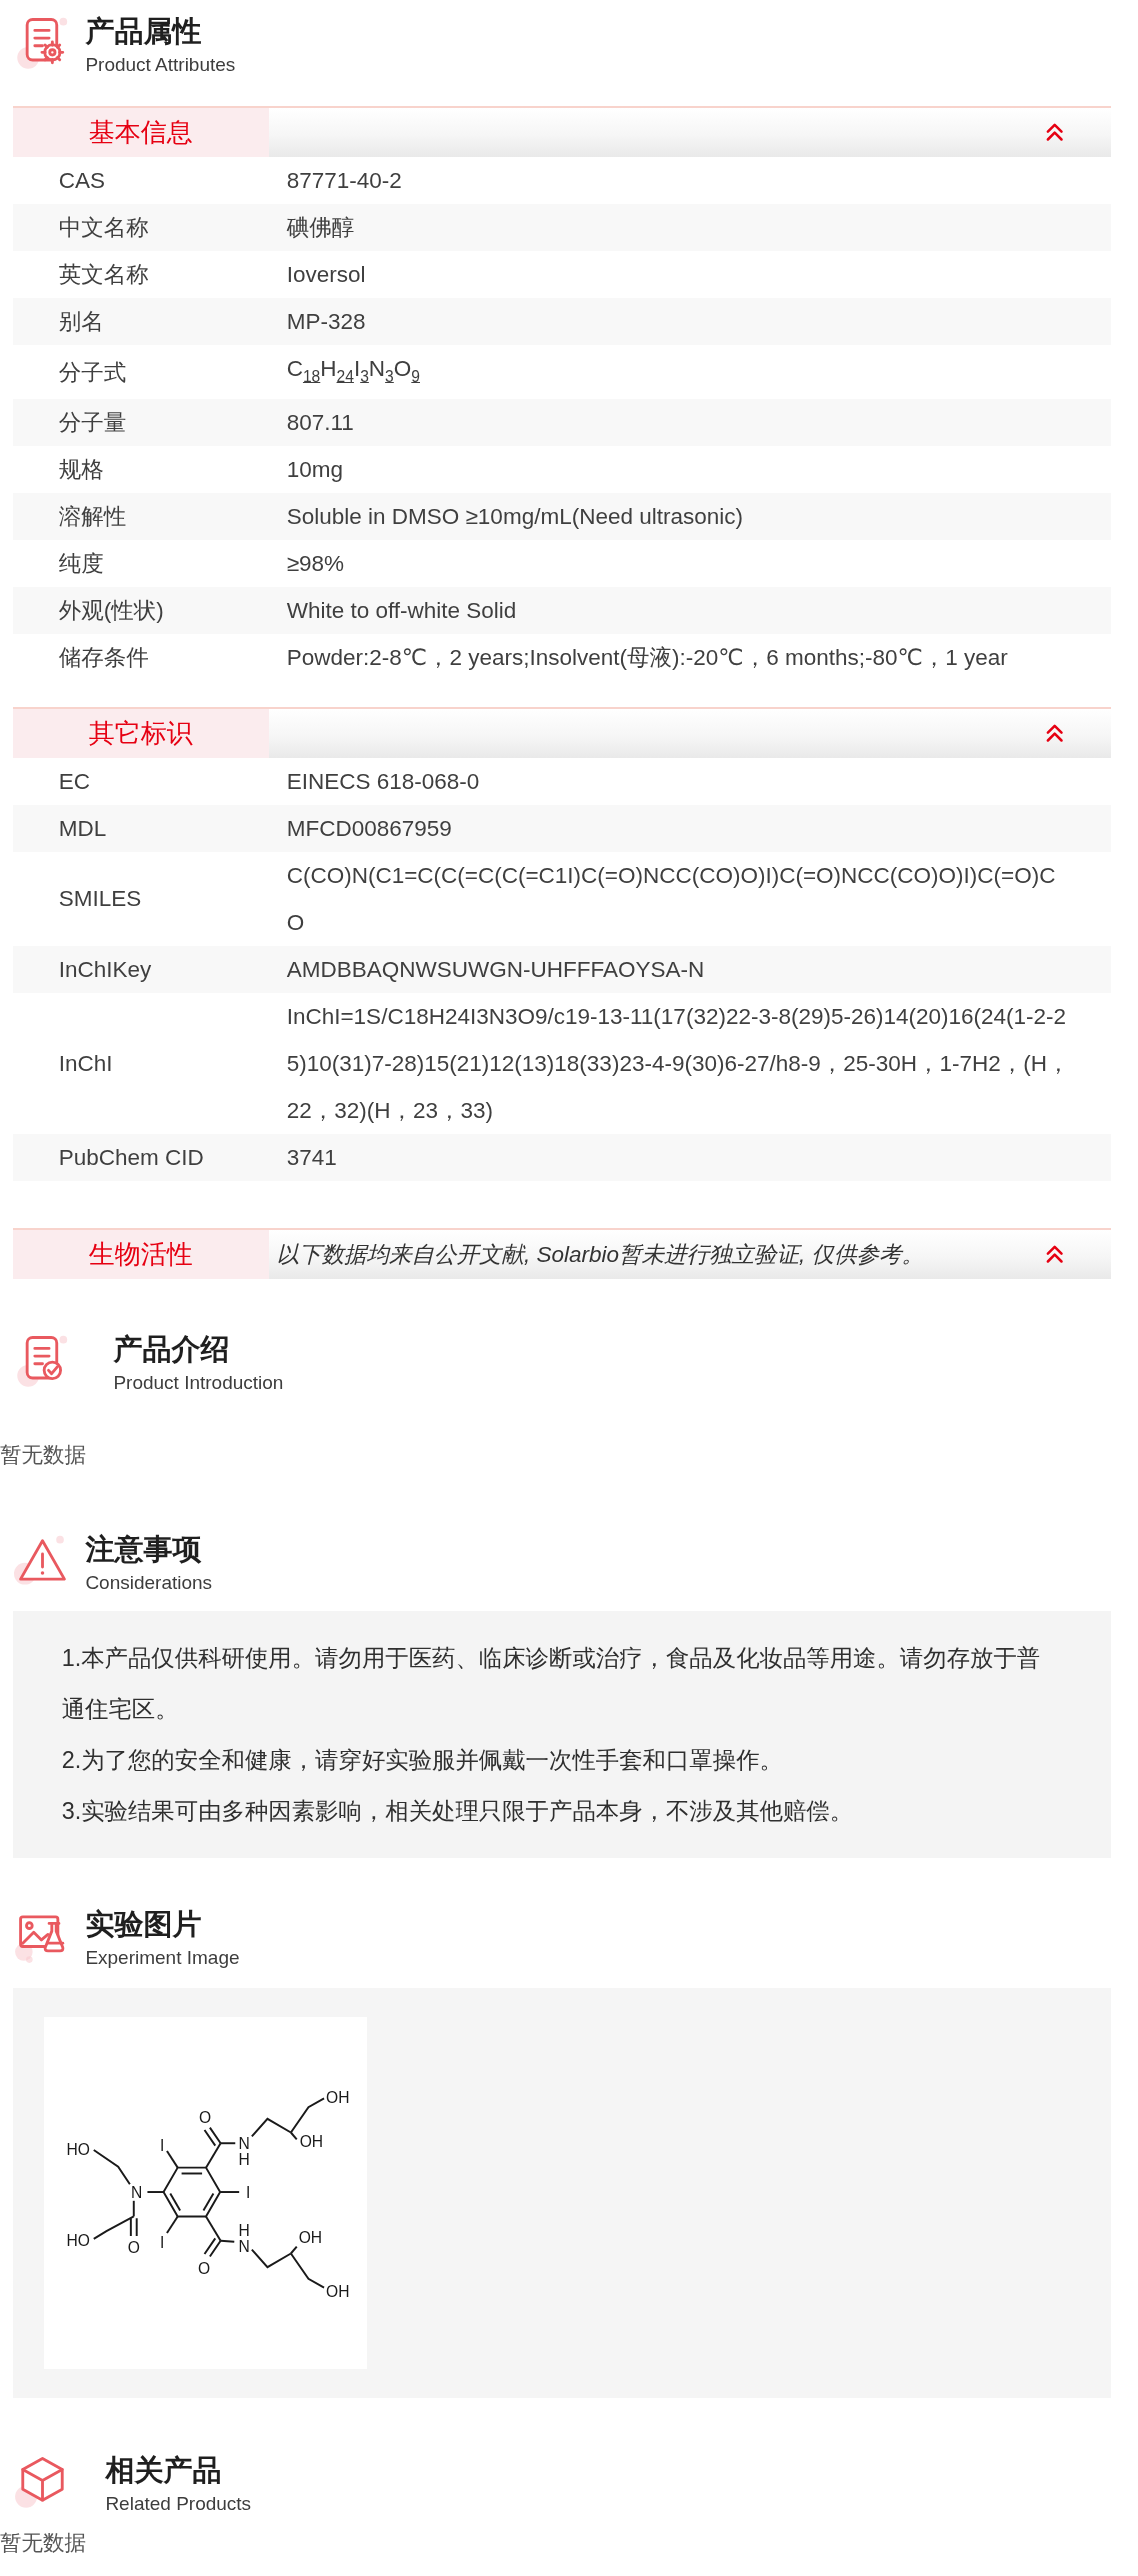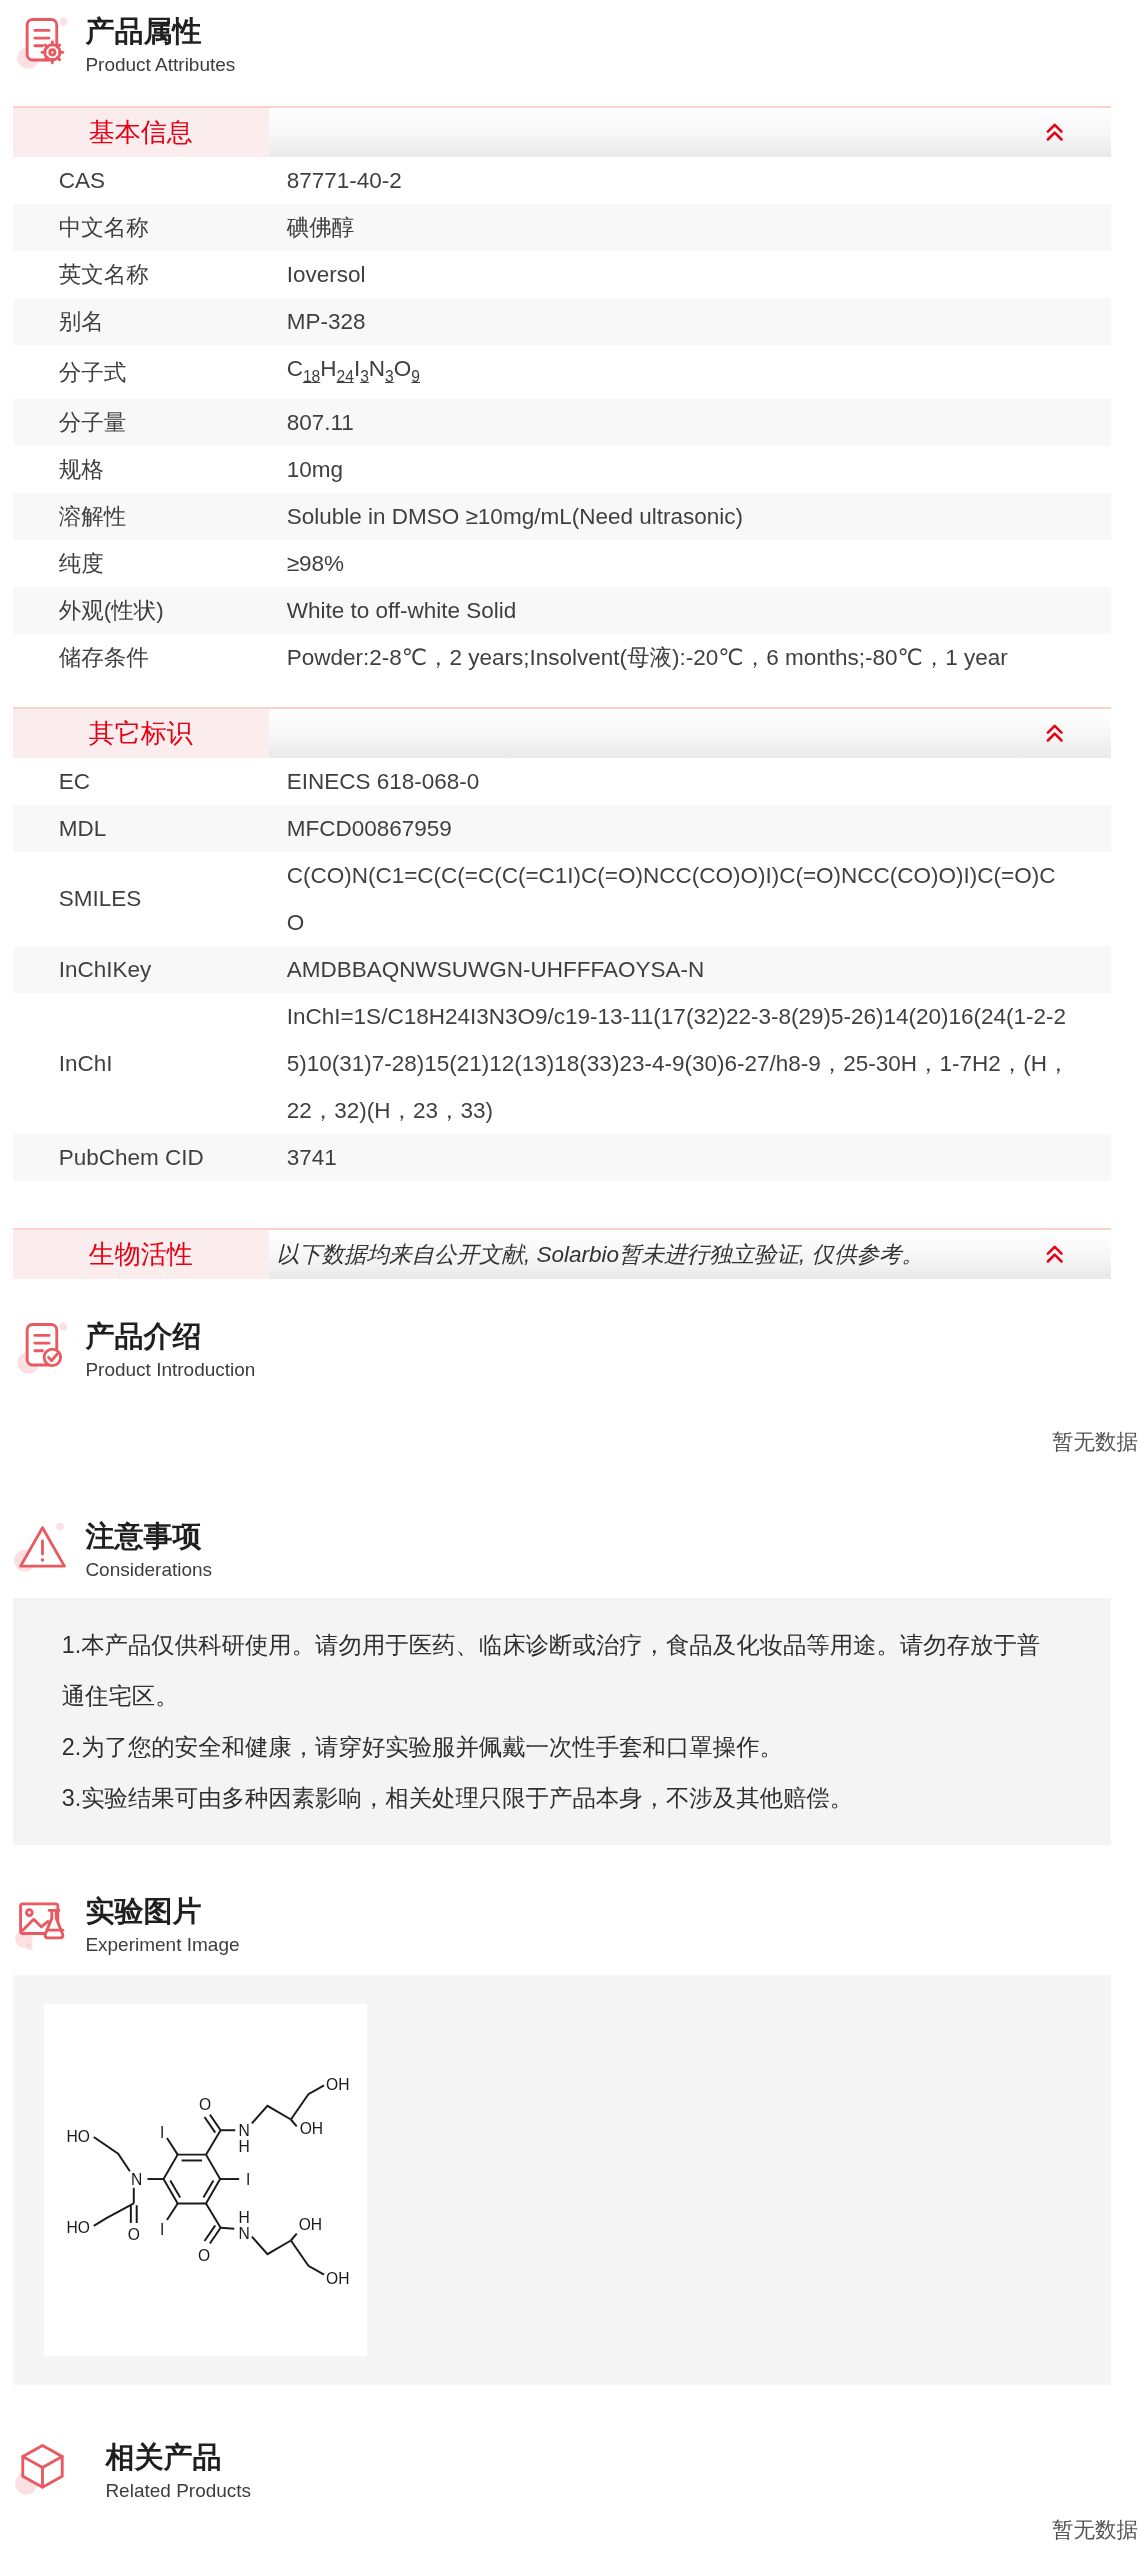"产品介绍" .head-intro { gap: none -> 28px; margin-top: 40px -> 53px }
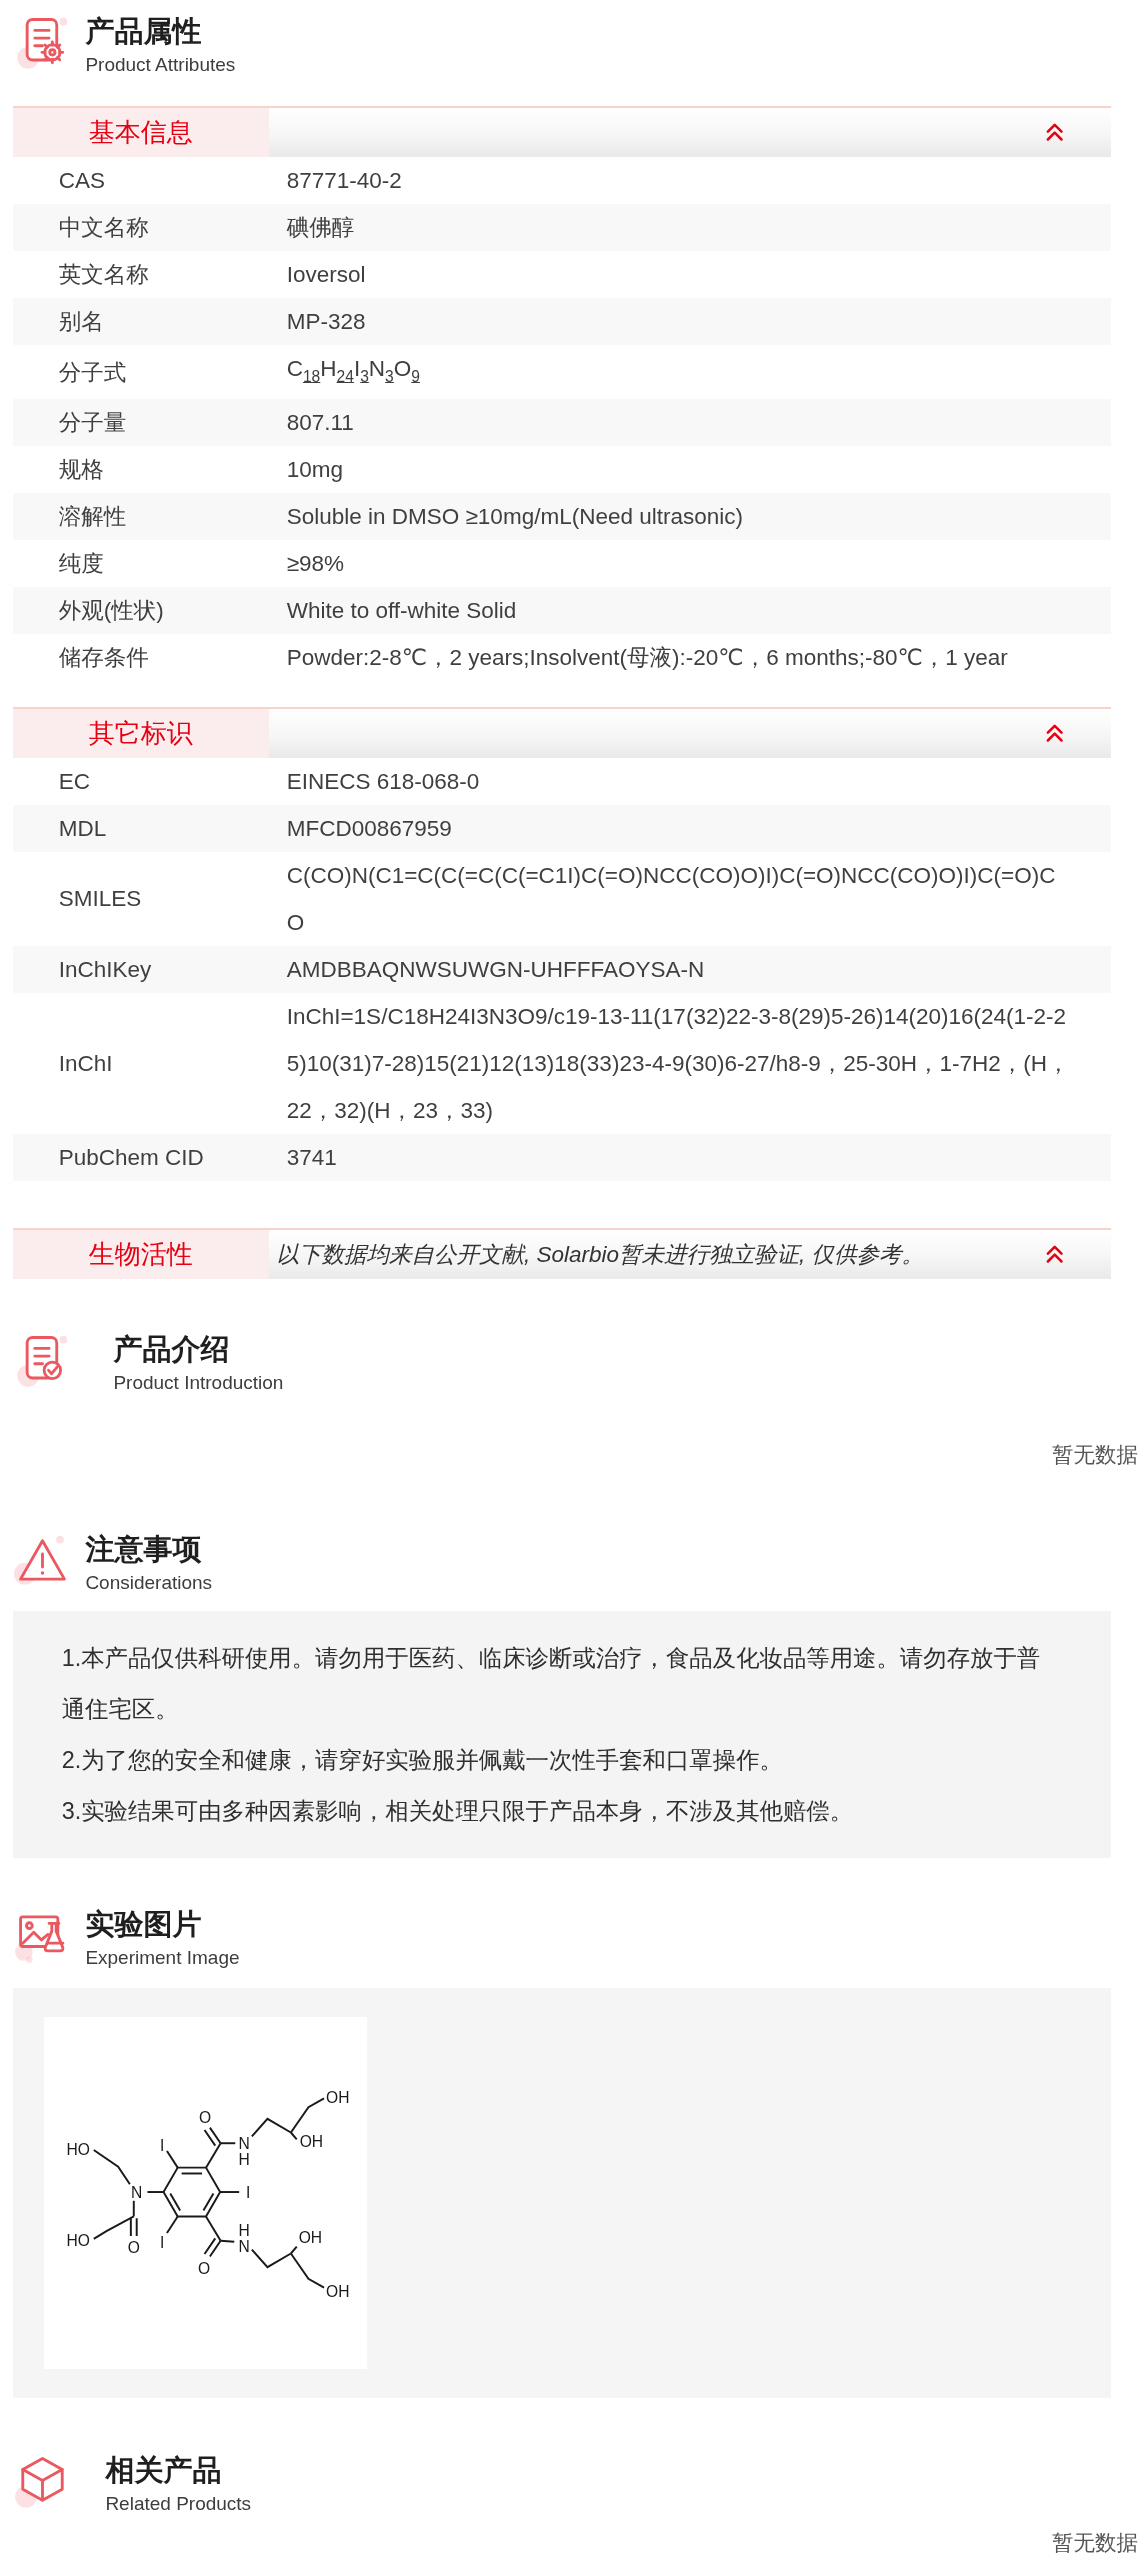"暂无数据" .nodata { text-align: right -> left }
